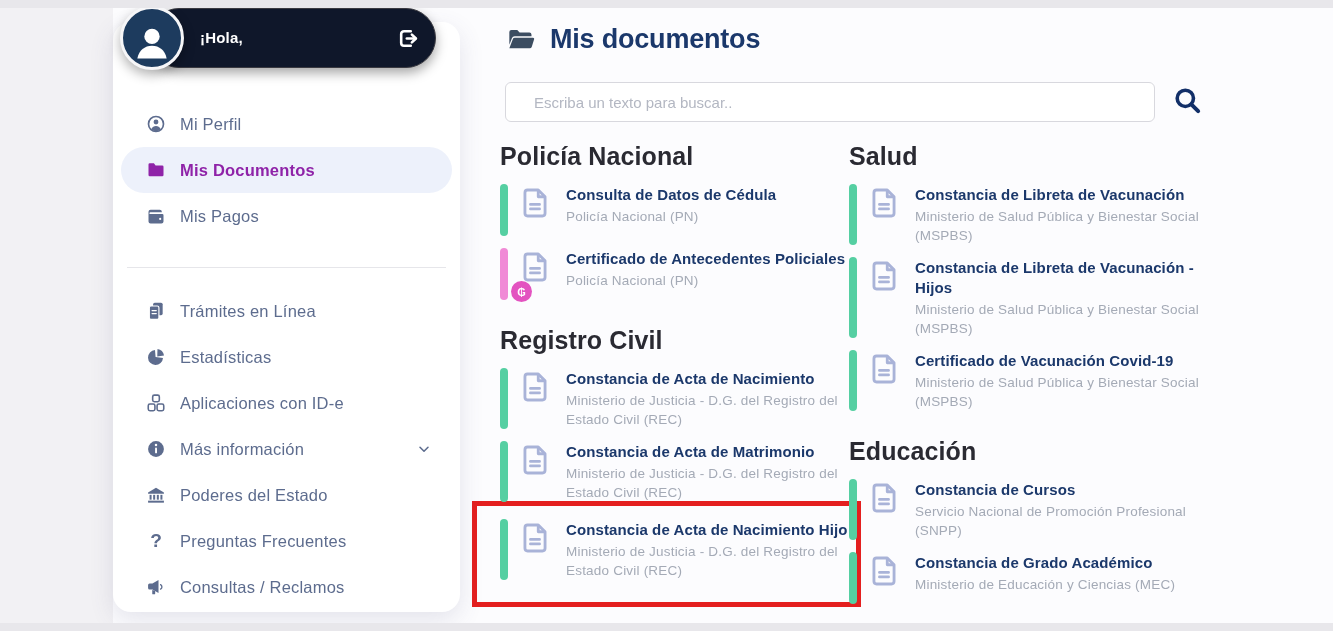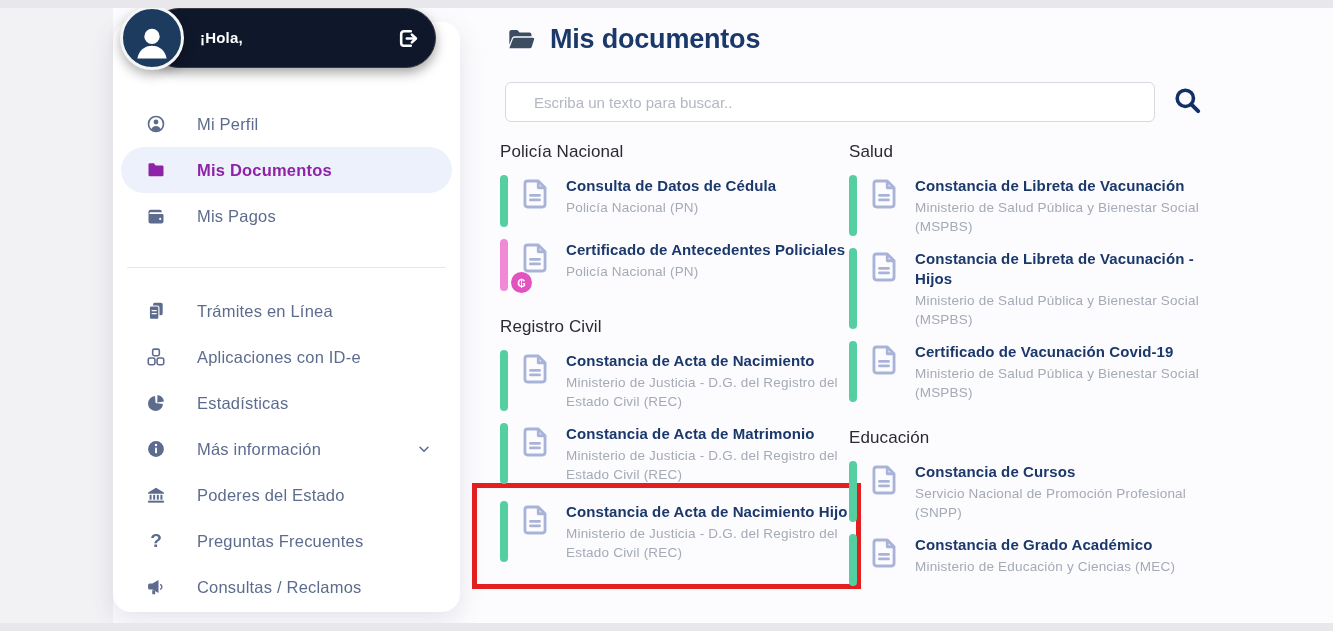"Mi Perfil" .nav-item { gap: 30px -> 13px }
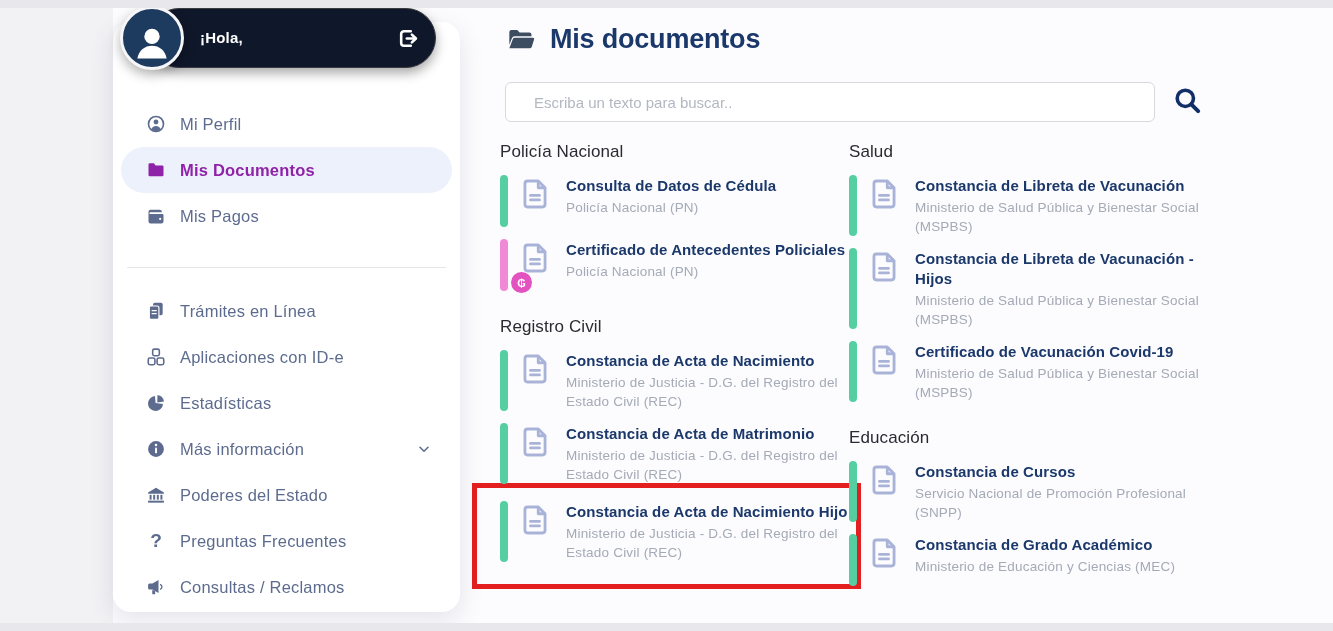"Policía Nacional" .section-header { font-size: 17px -> 25px; font-weight: 400 -> 700 }
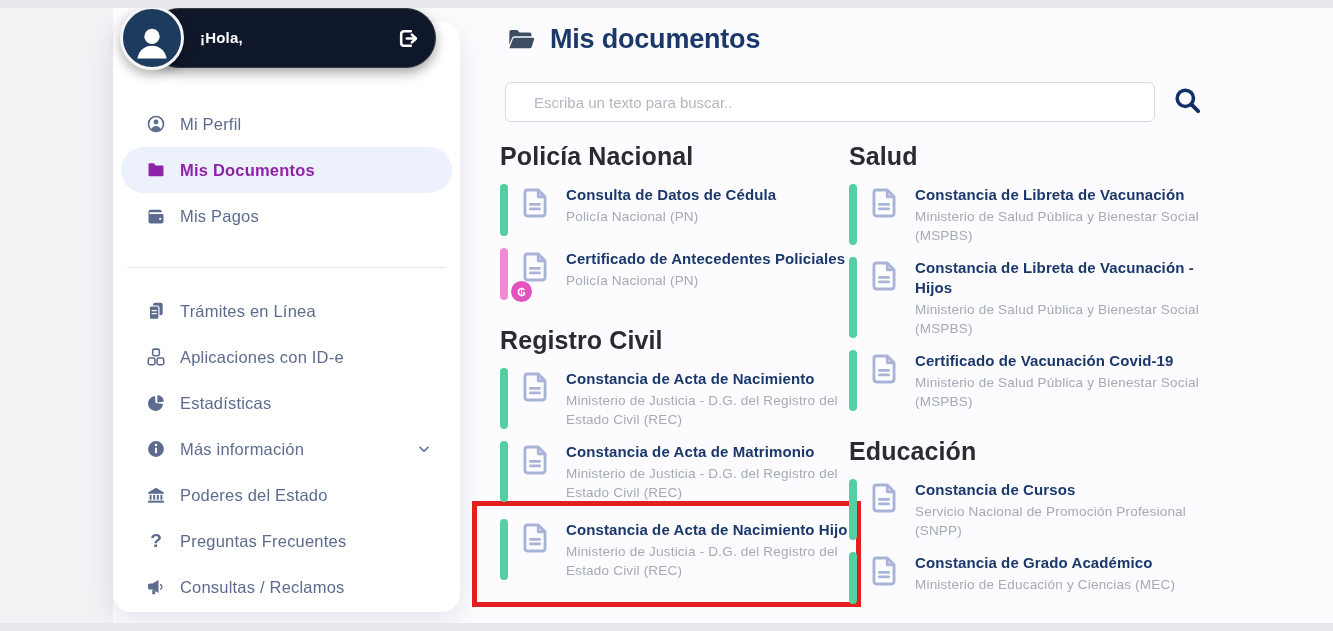"Aplicaciones con ID-e" div.nav-item { order: before "Estadísticas" -> after "Estadísticas" }
